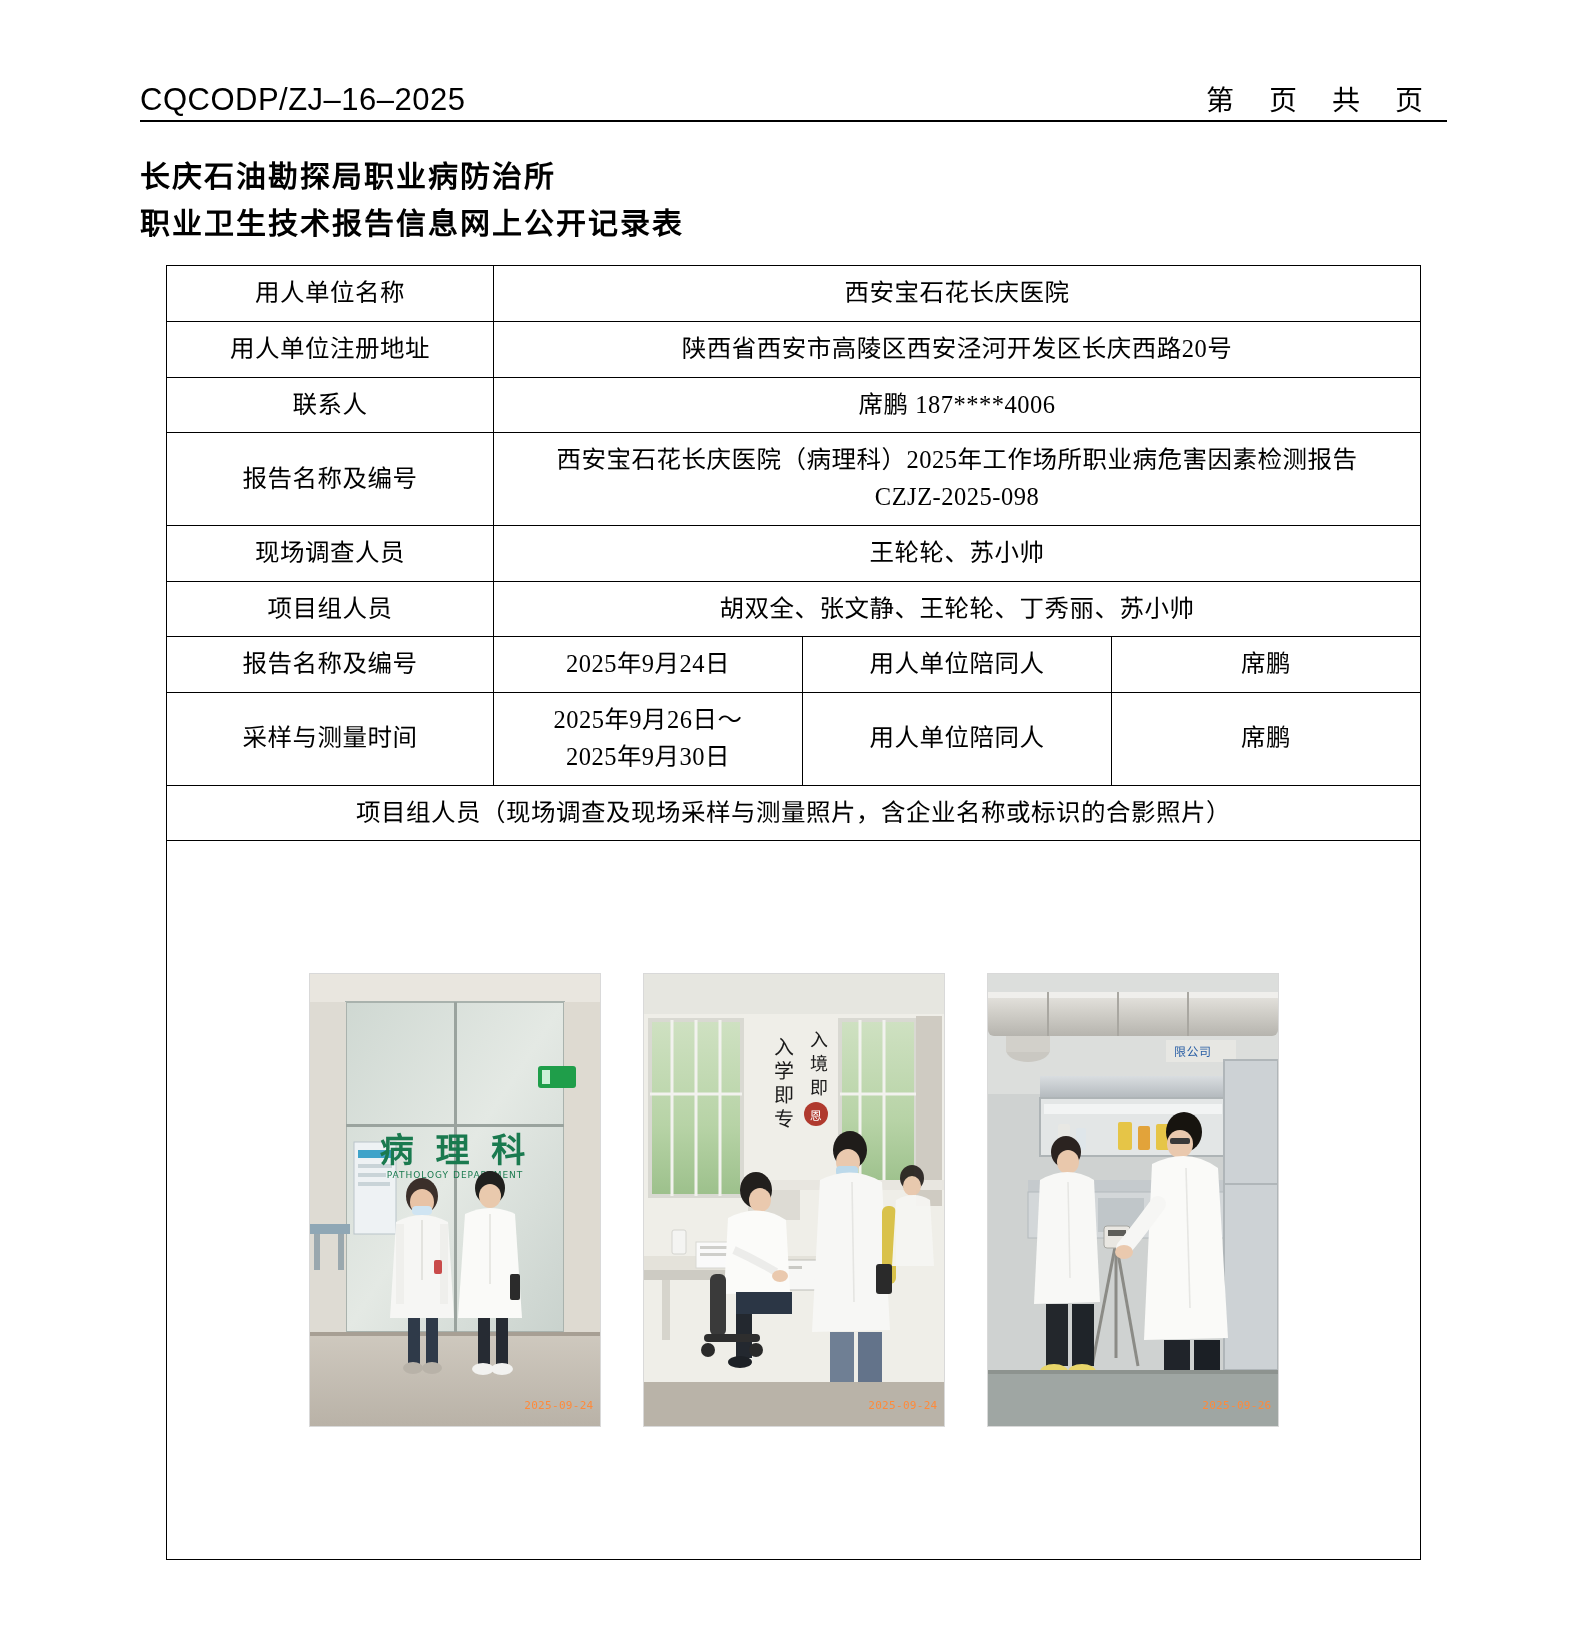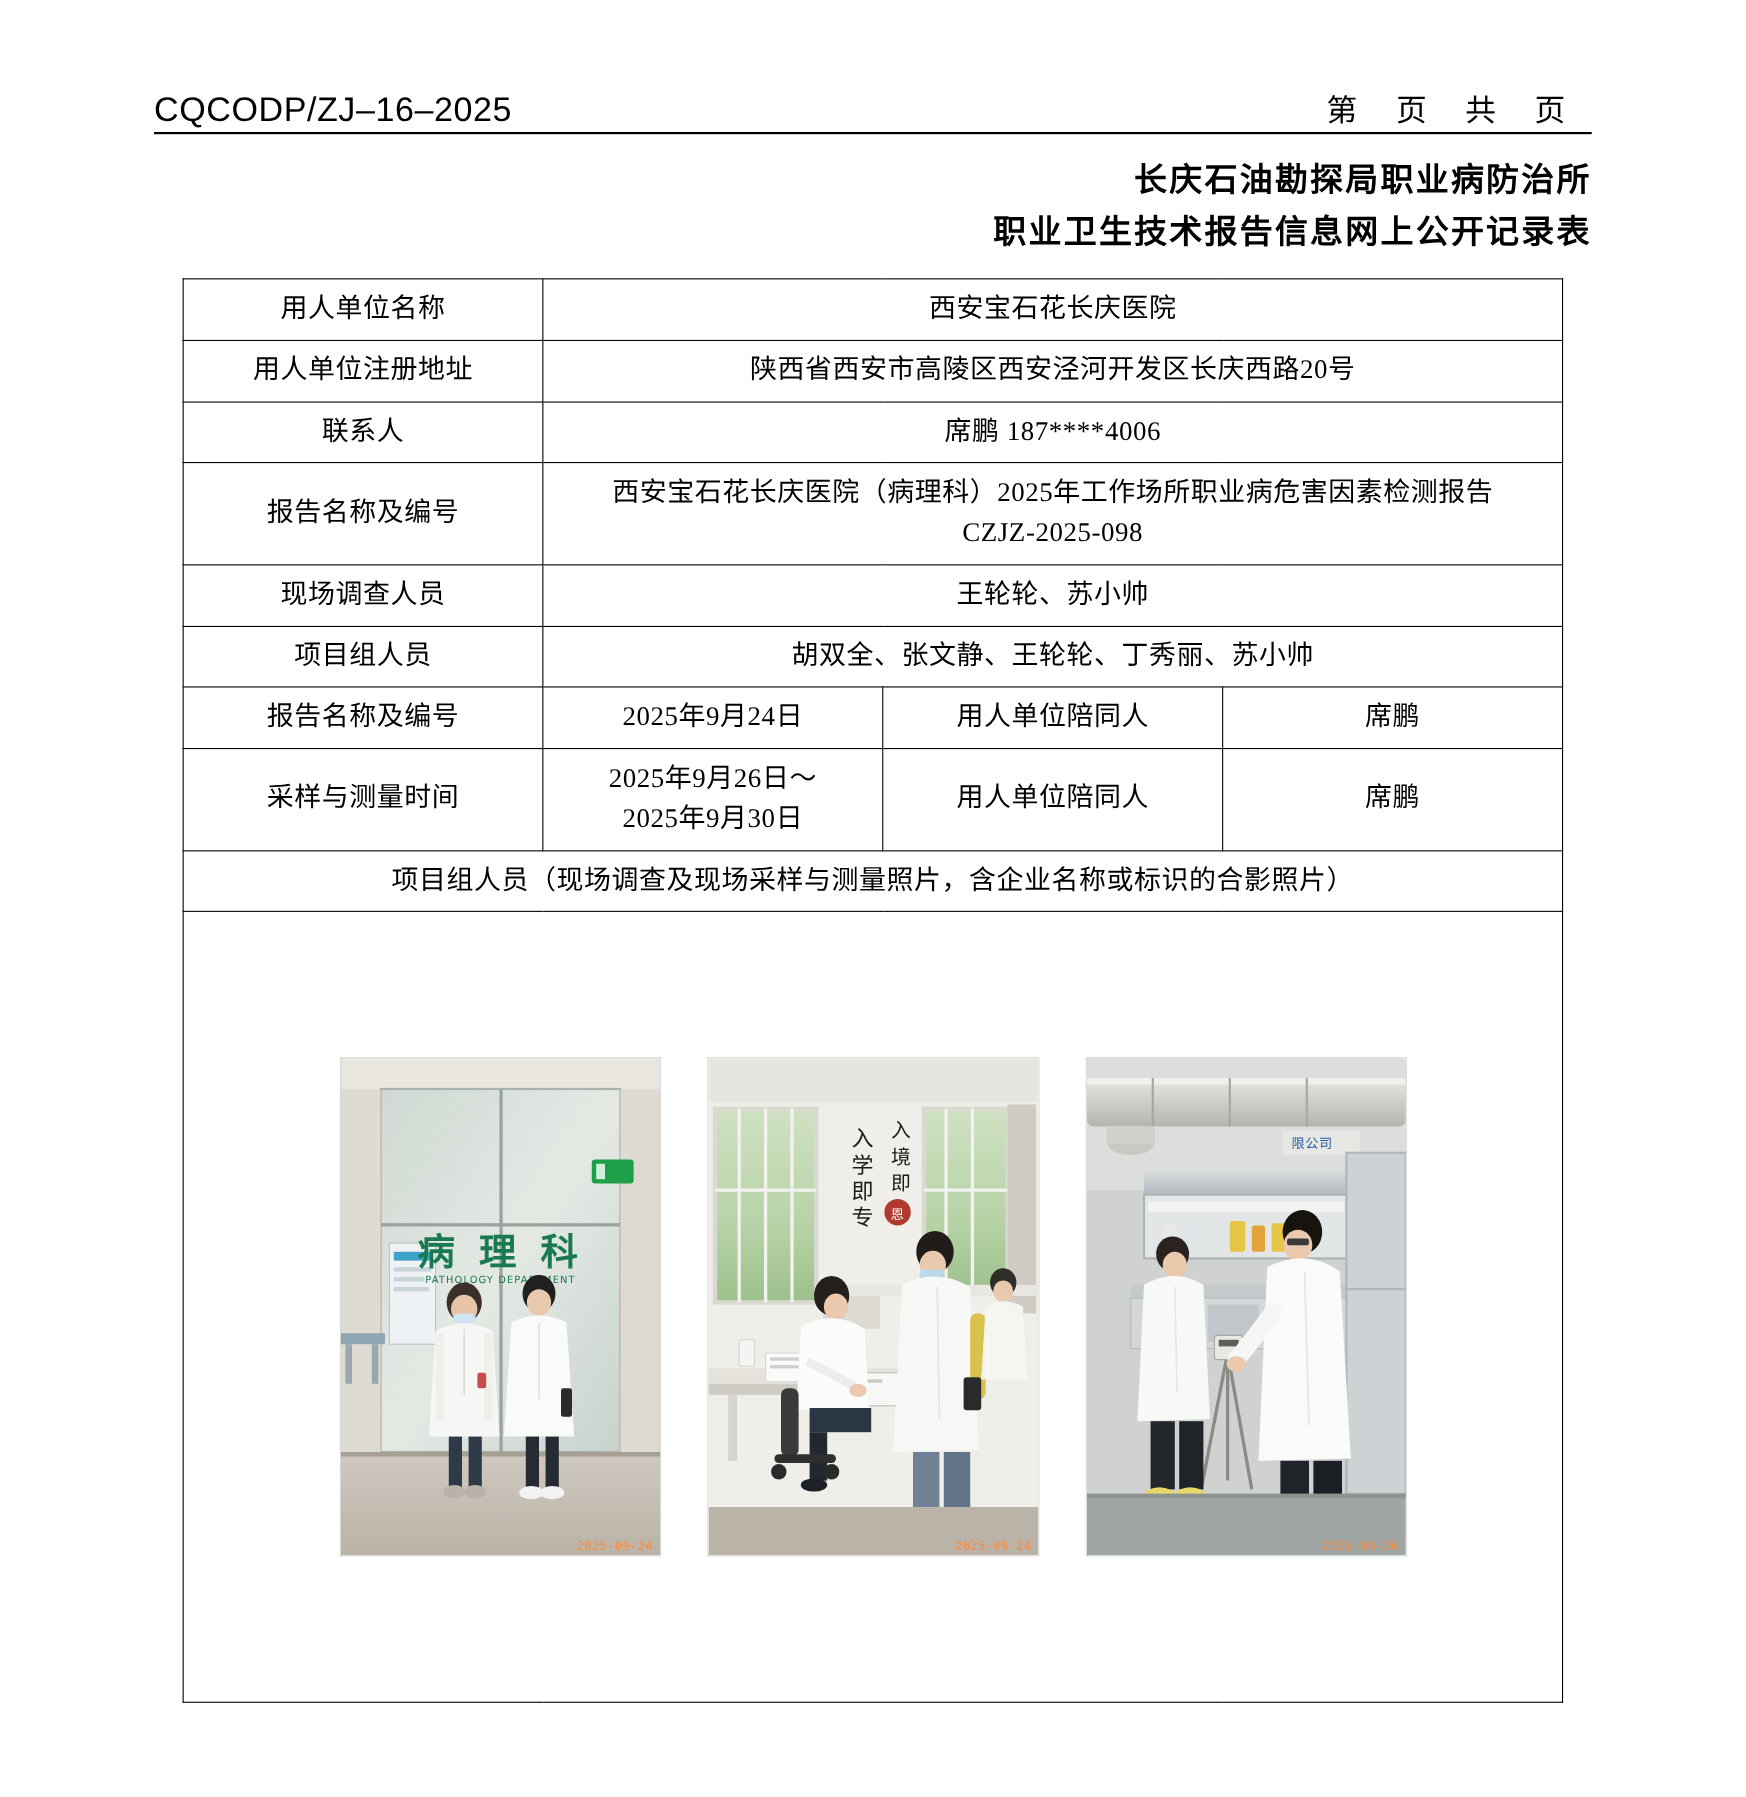"长庆石油勘探局职业病防治所" .title-block { margin-top: 20px -> 32px; text-align: right -> left }
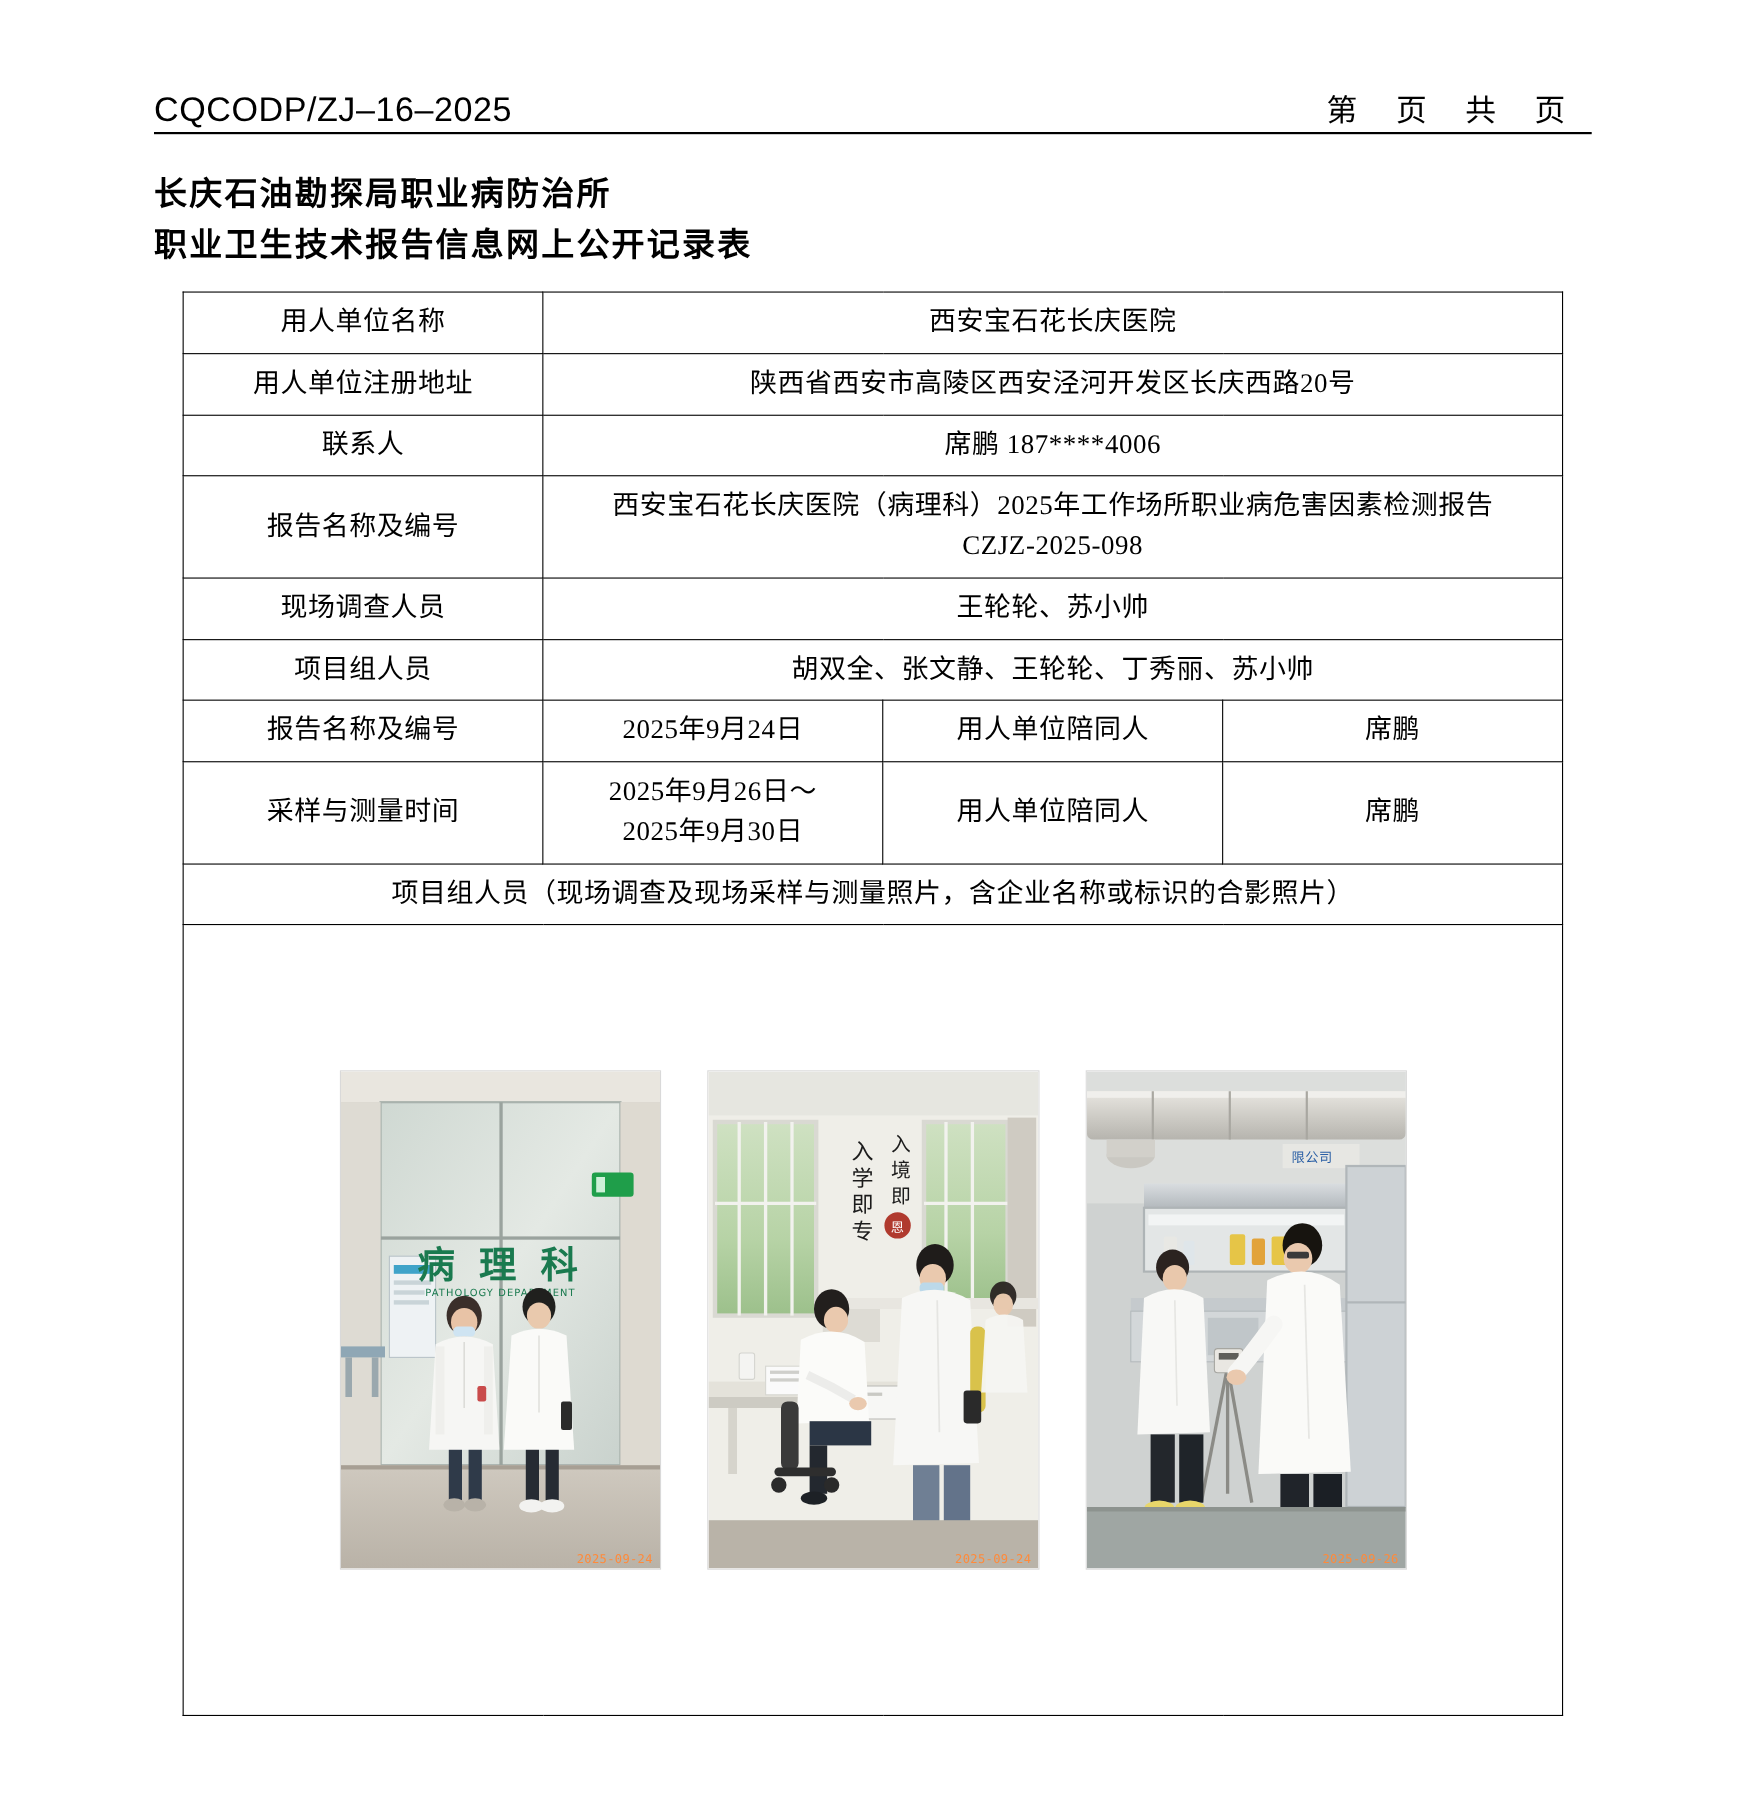"2025-09-24" .photo .stamp { bottom: 0 -> 12px }
